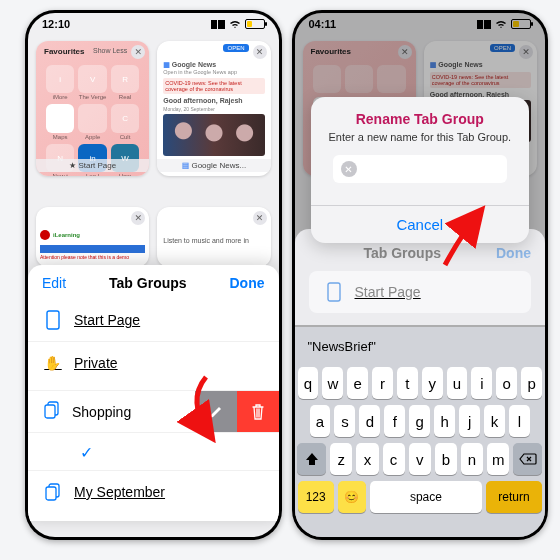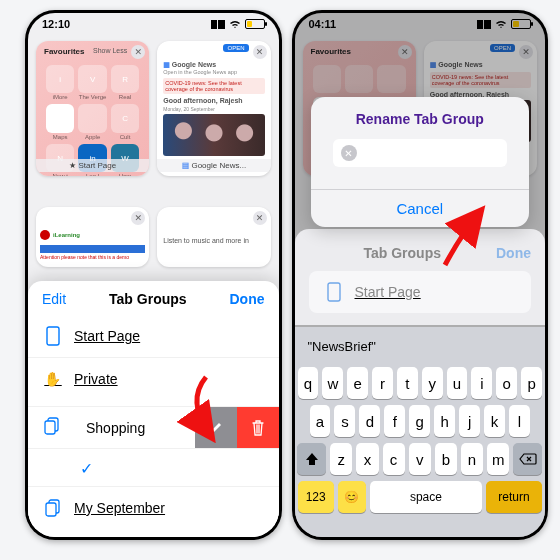"Rename Tab Group" .alert-title { color: #4c1d95 -> #be185d }
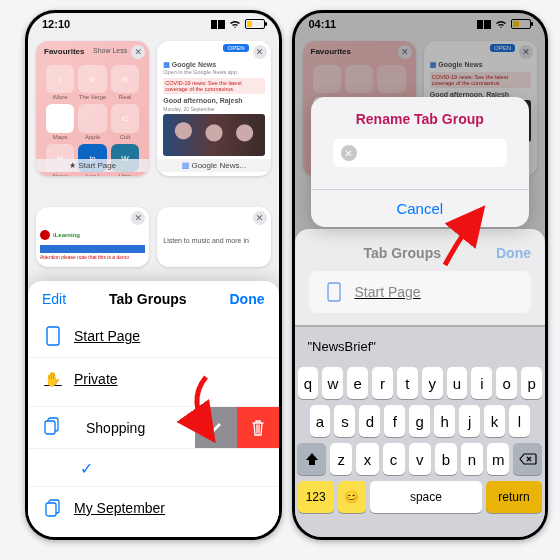"Enter a new name for" div.alert-msg { html: none -> <div>Enter a new name for this Tab Group.</div> }
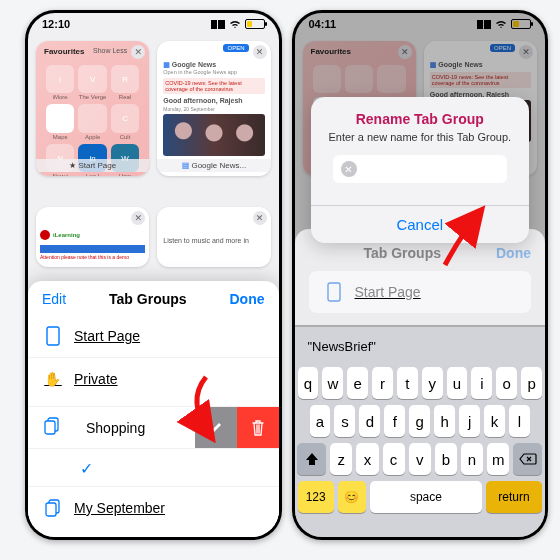"Edit" .sheet { bottom: 0 -> 16px }
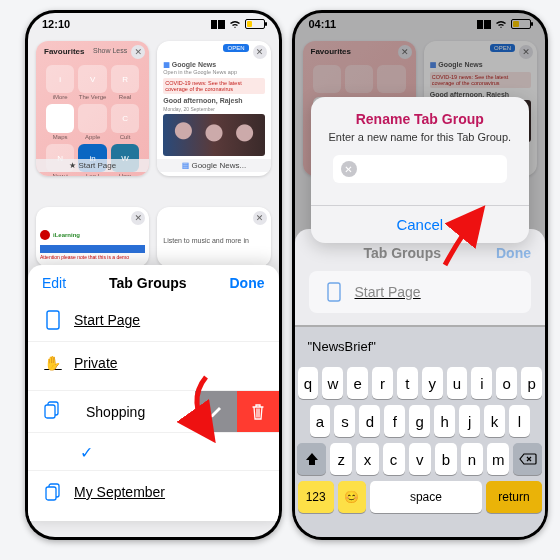"Shopping" .shopping-main { gap: 26px -> 12px }
